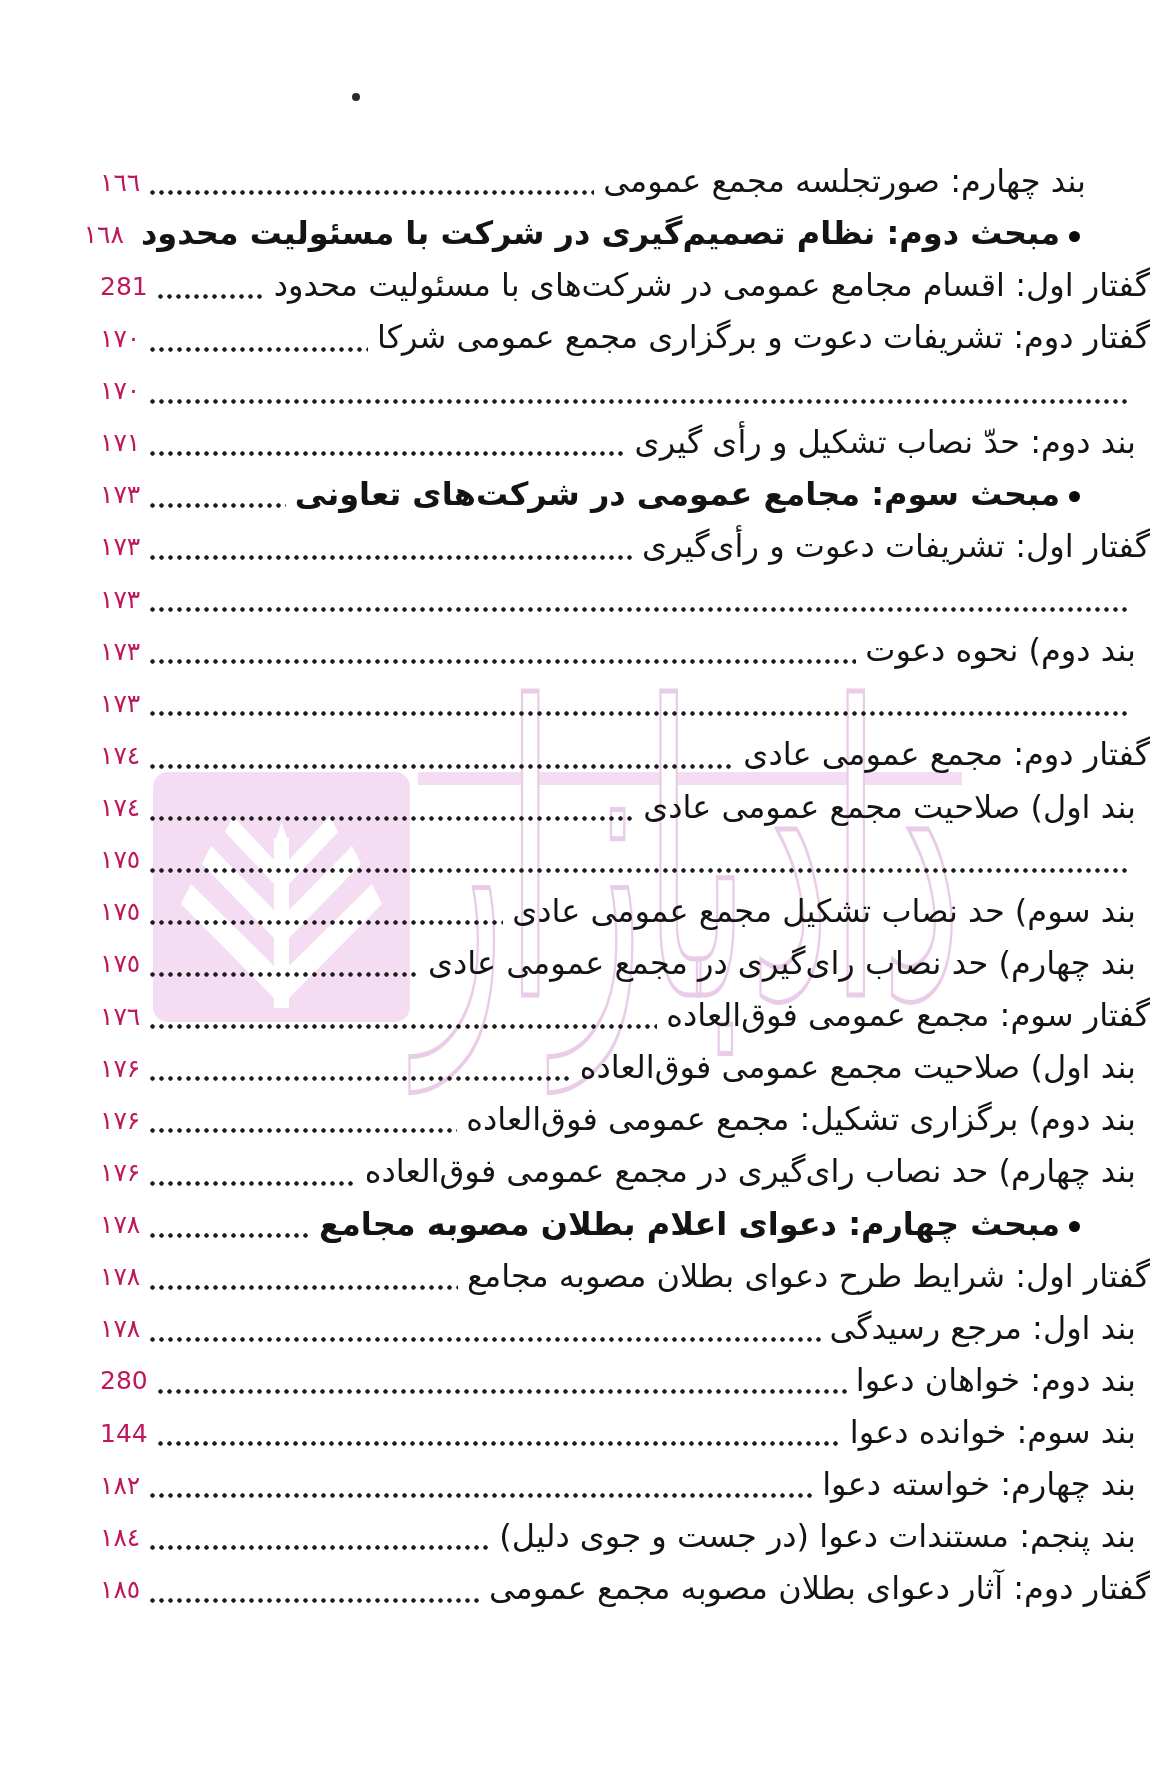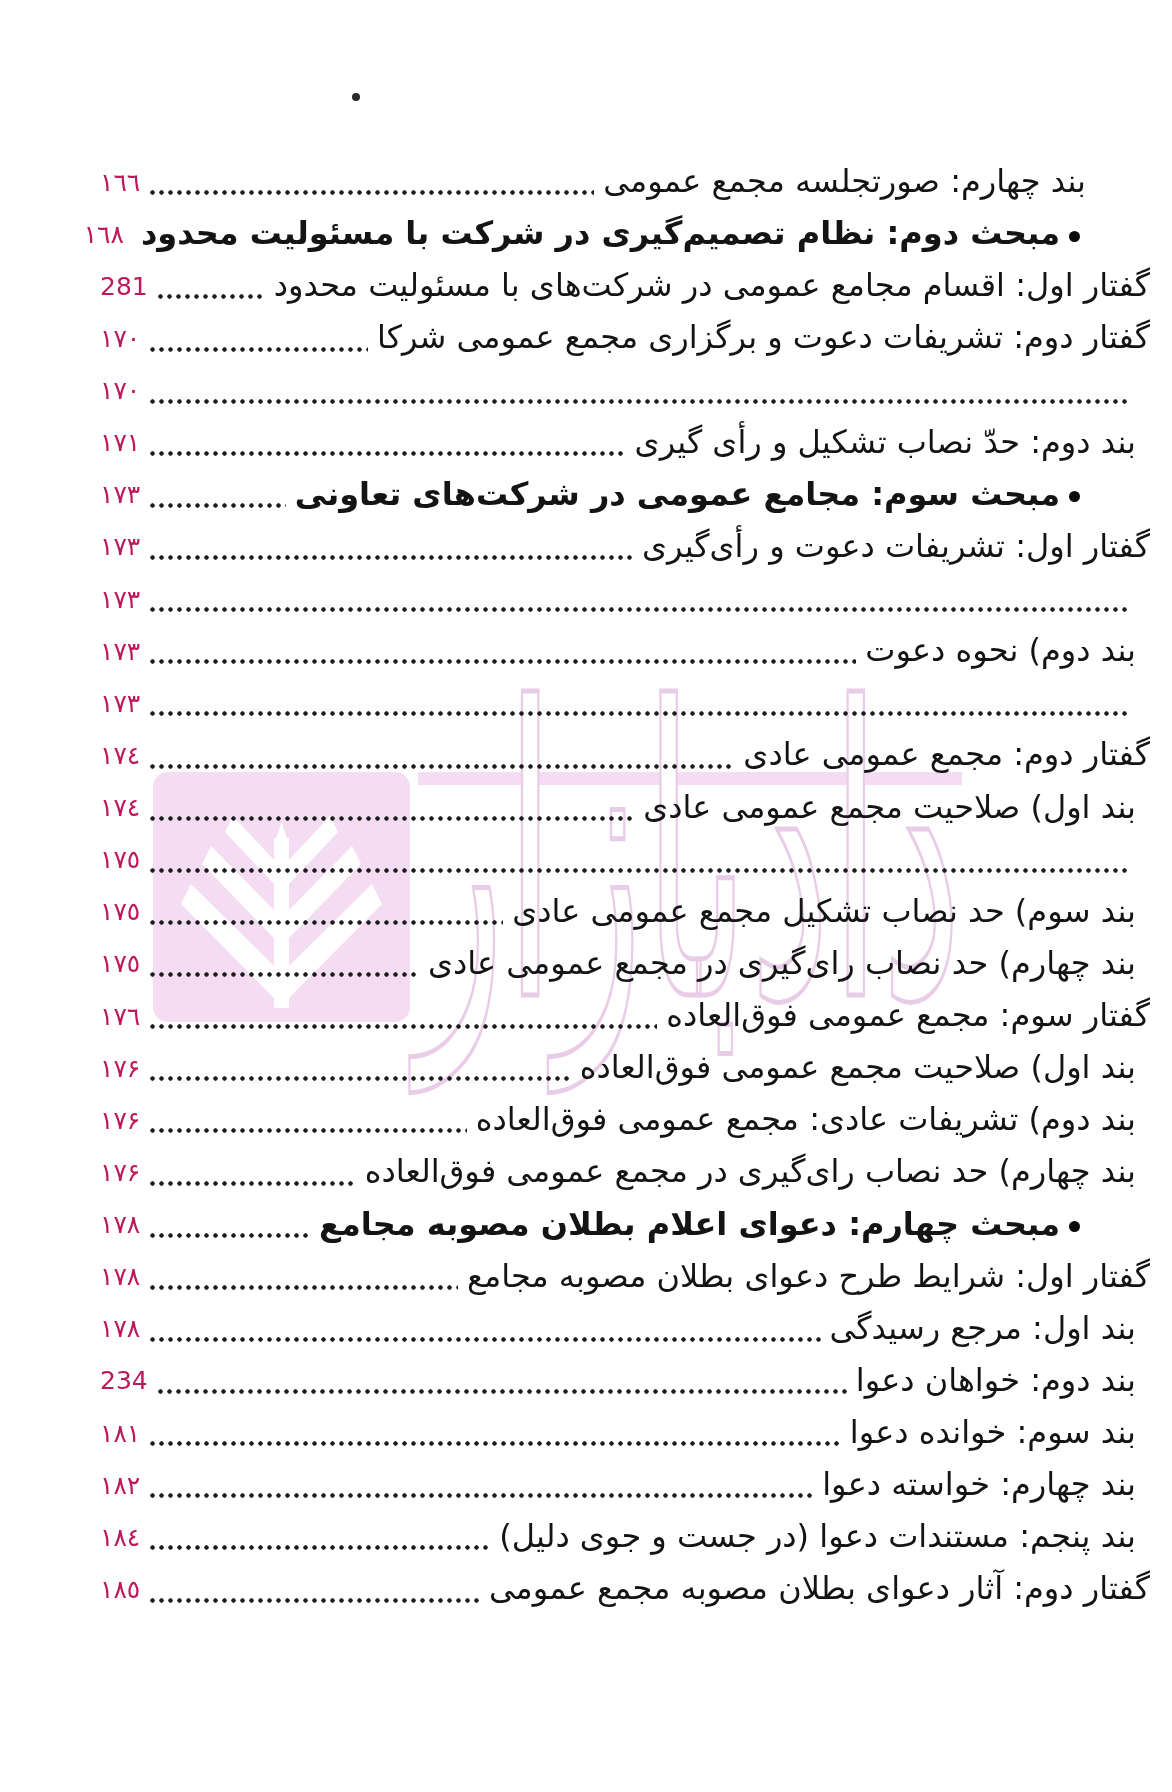"بند دوم) تشریفات عادی: مجمع" span.txt { text: تشریفات عادی -> برگزاری تشکیل }
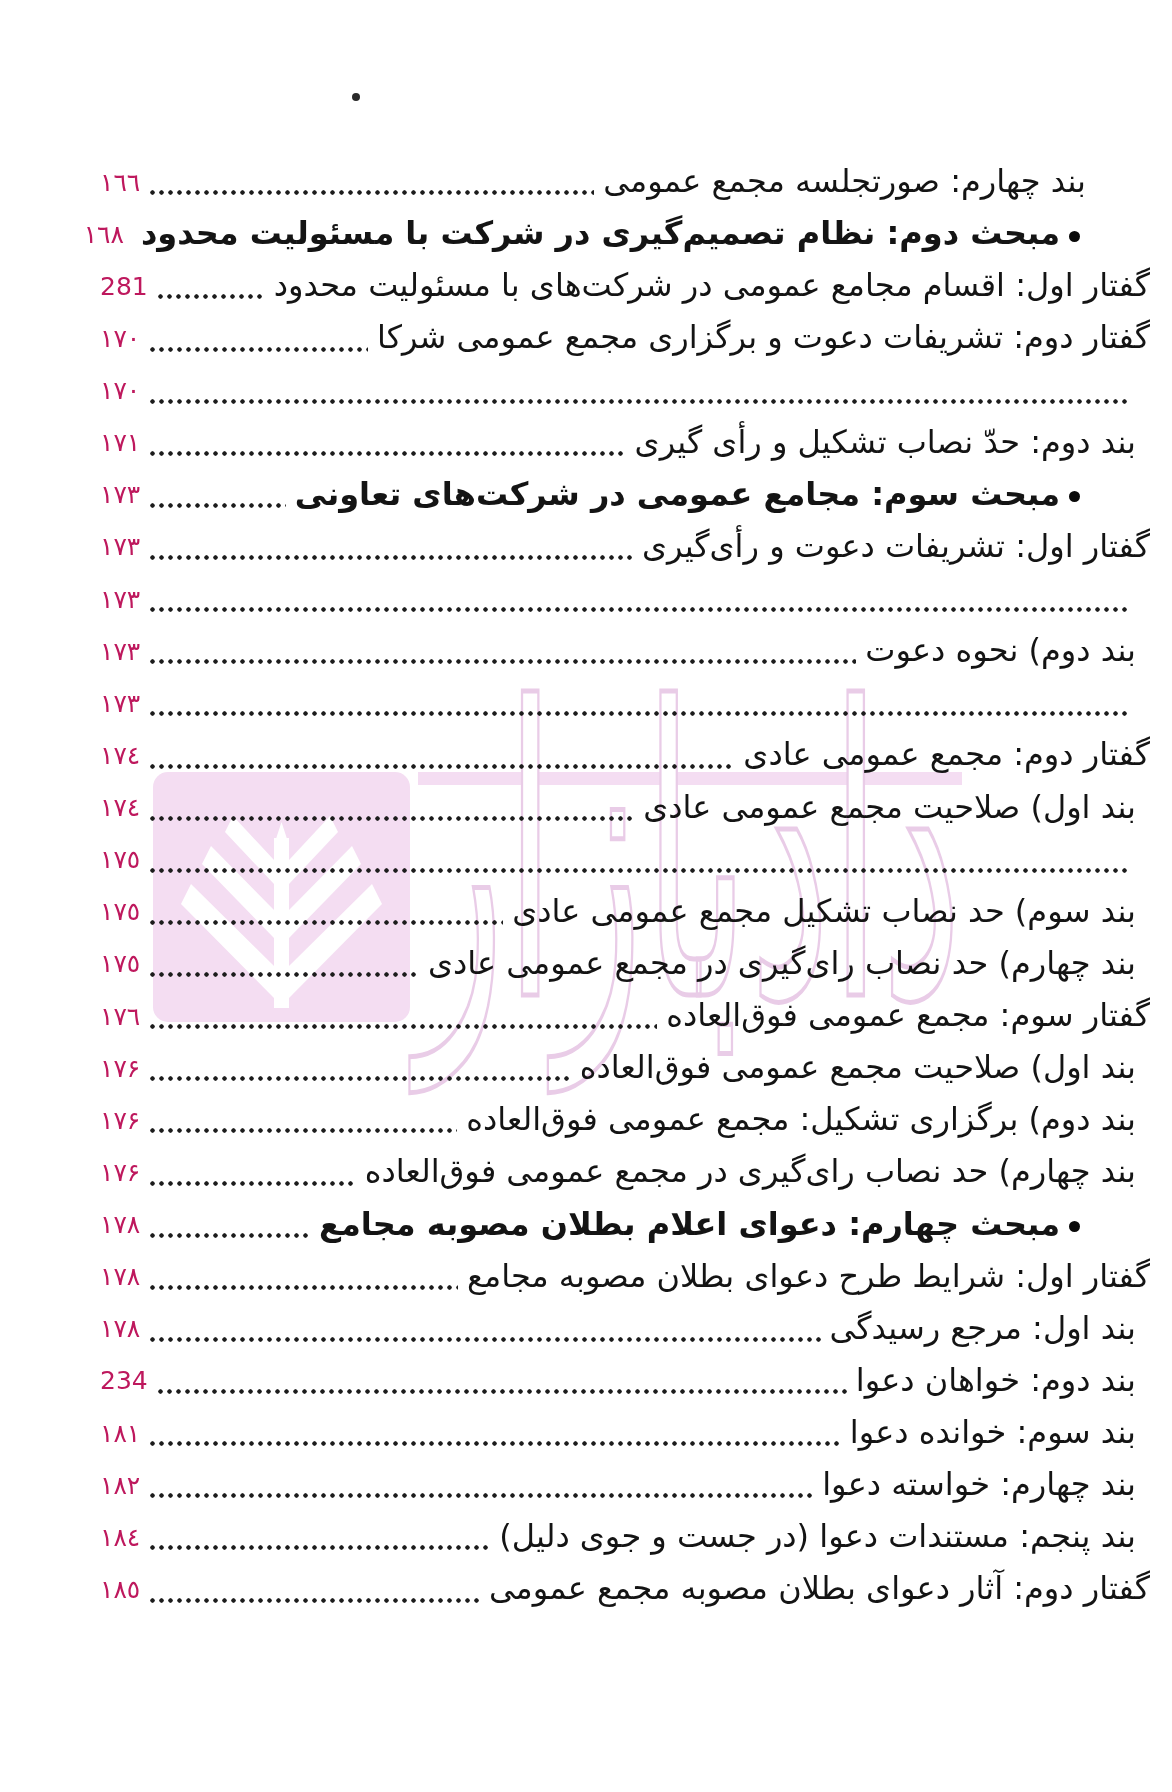"234" span.num { text: 234 -> 280 }
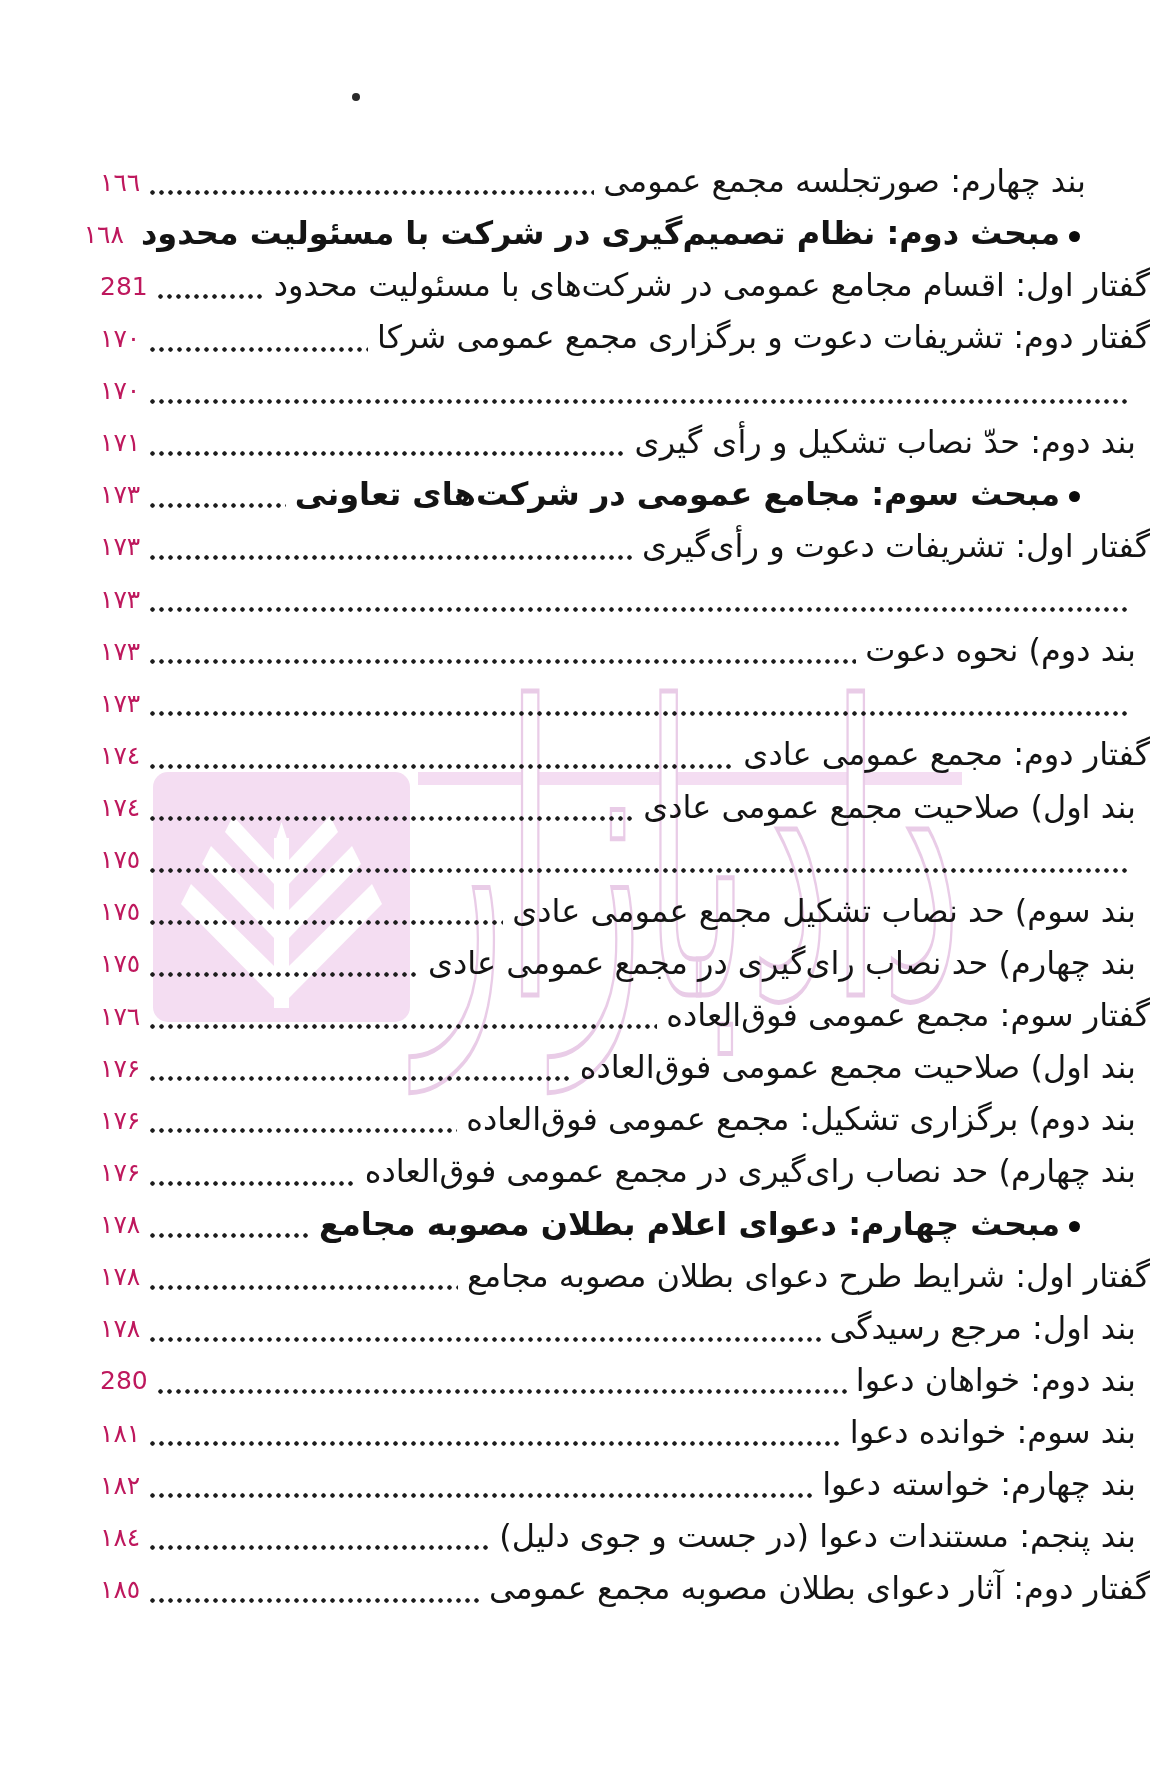"١٨١" span.num { text: ١٨١ -> 144 }
